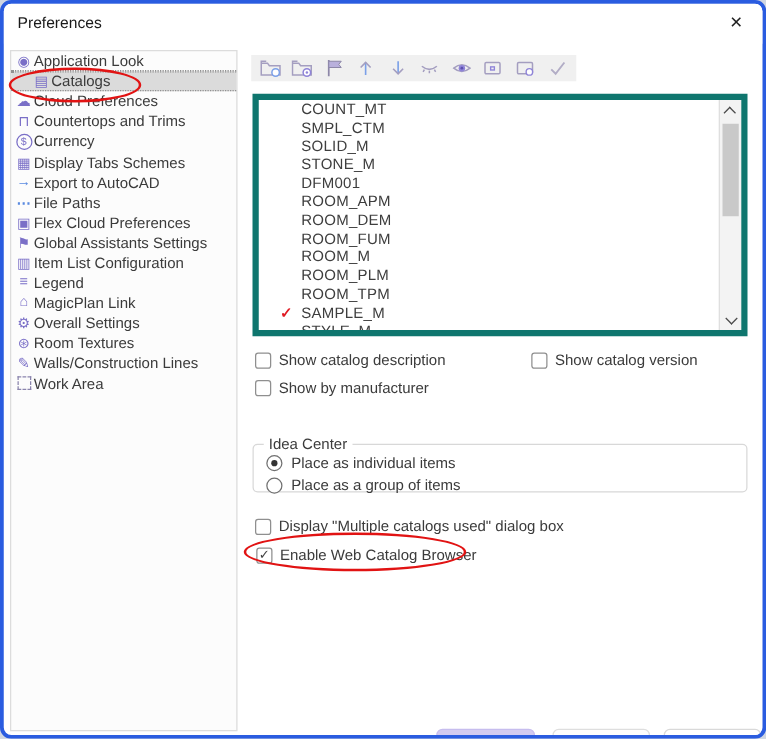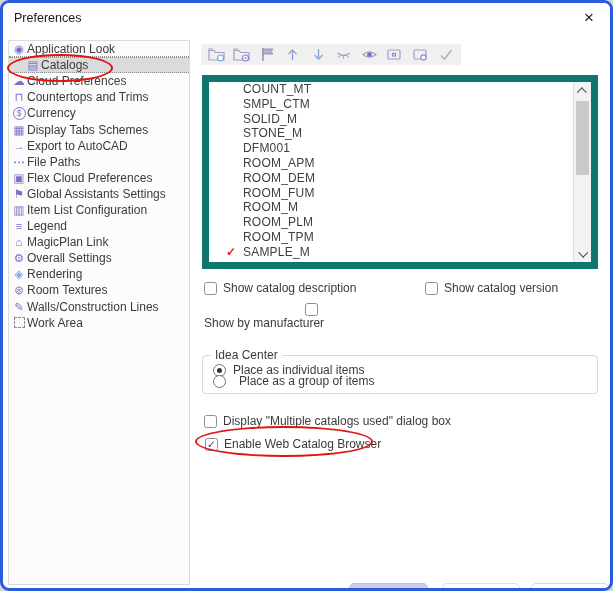"COUNT_MT" .listbox { border: 7px solid #0f766e -> 5px solid #0f766e }
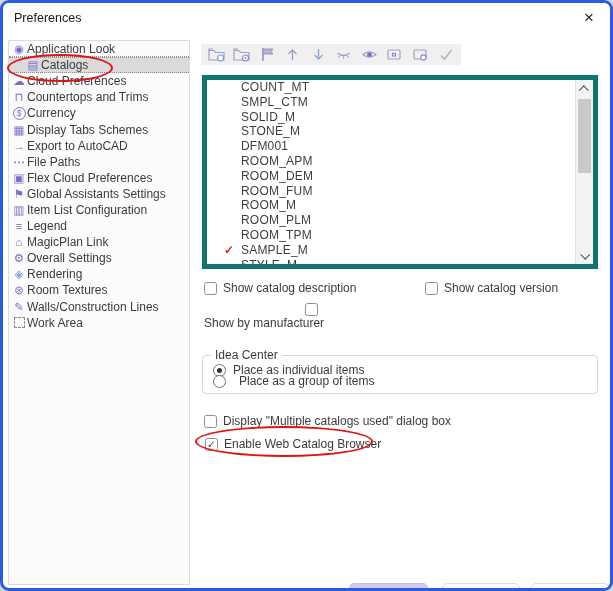"Rendering" div.srow { html: <div> <span></span> <span>Rendering</span> </div> -> none }
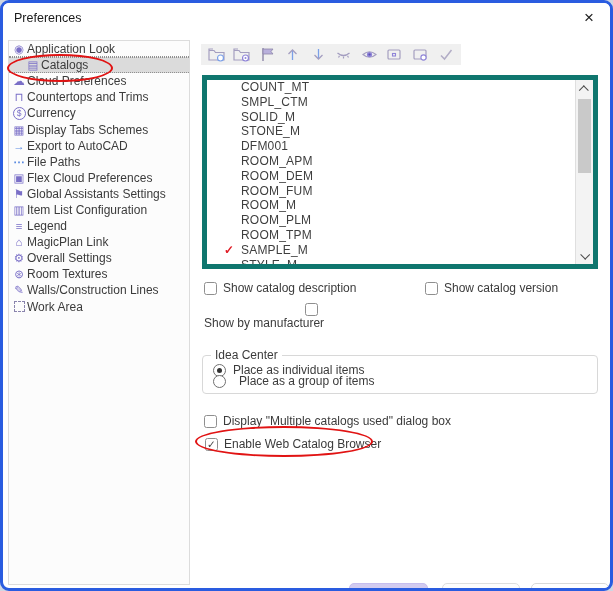"Show by manufacturer" label.cb { flex-direction: column -> none }
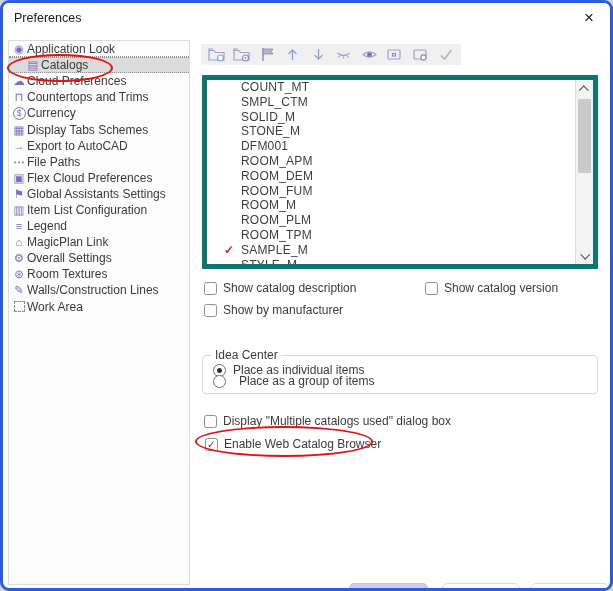"Place as a group of" label.cb { gap: 6px -> none; top: 18px -> 25px }
